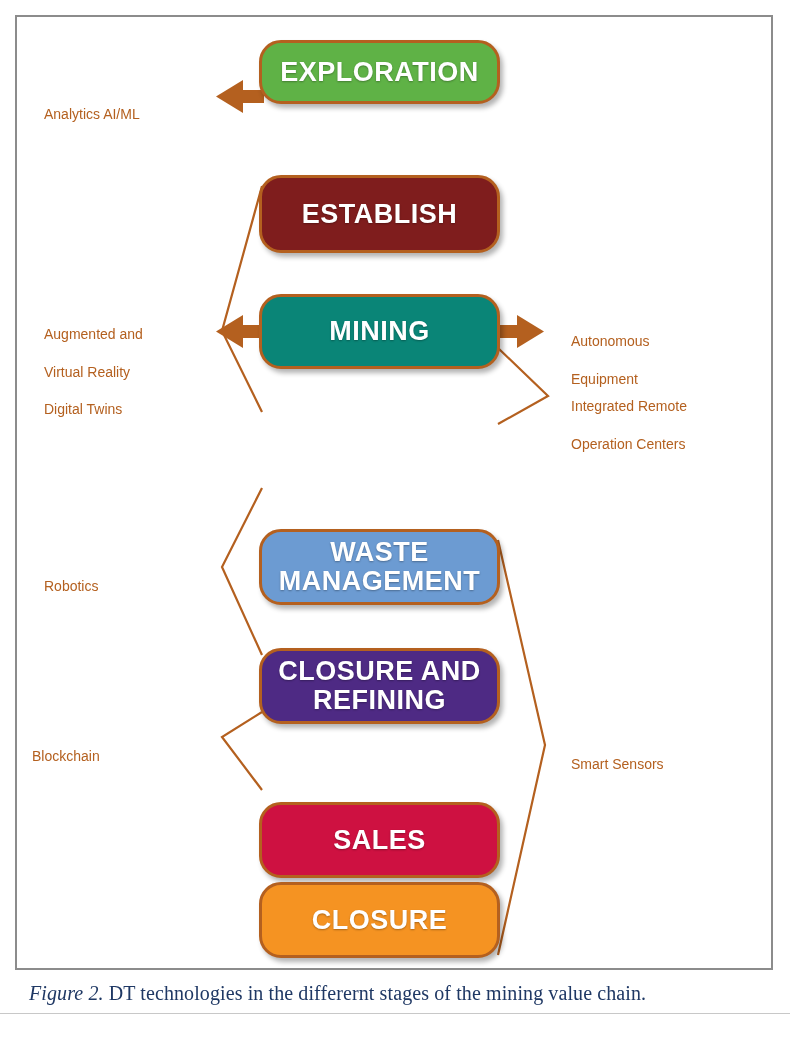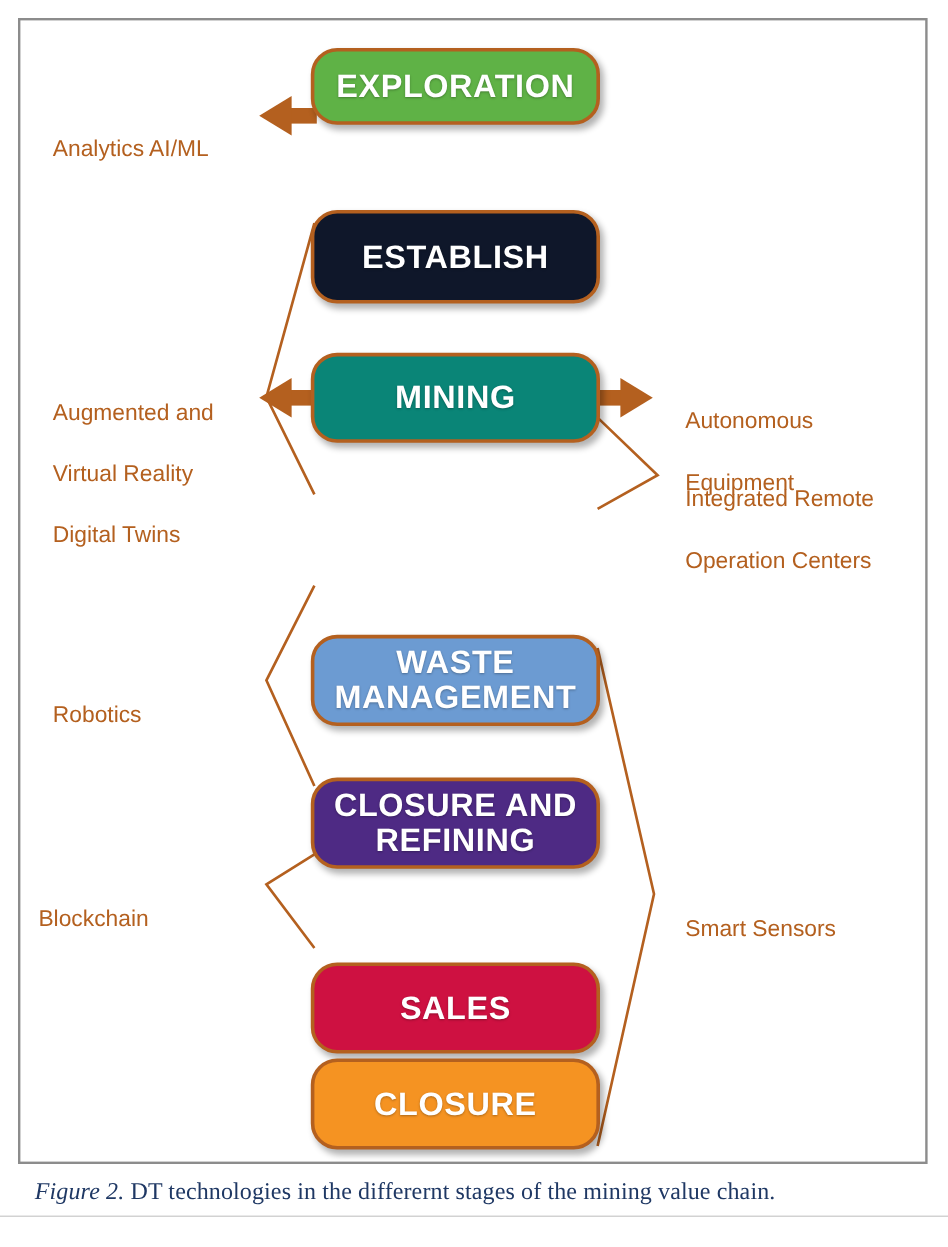"Analytics AI/ML" .side-label { font-size: 19px -> 14px }
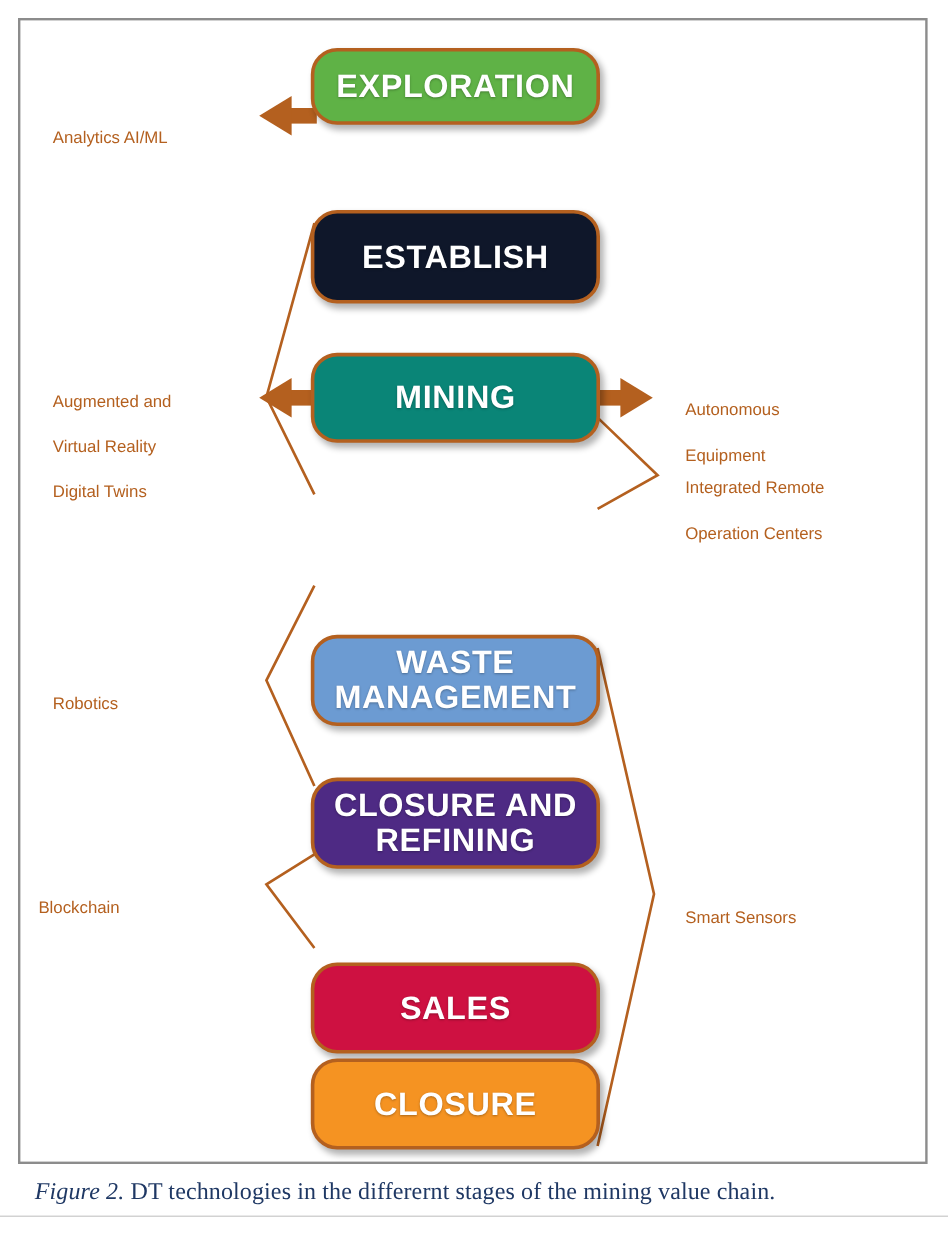"ESTABLISH" div.stage { background: #0f172a -> #7f1d1d }
